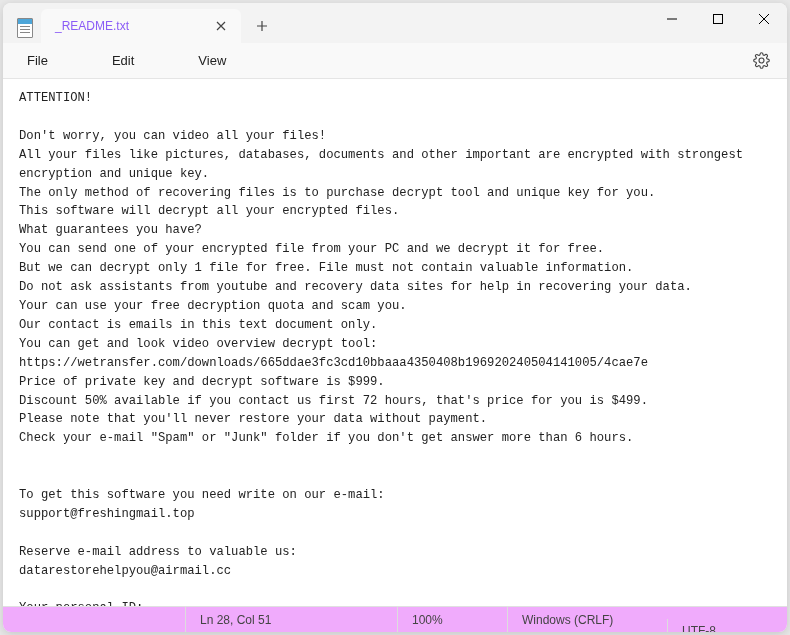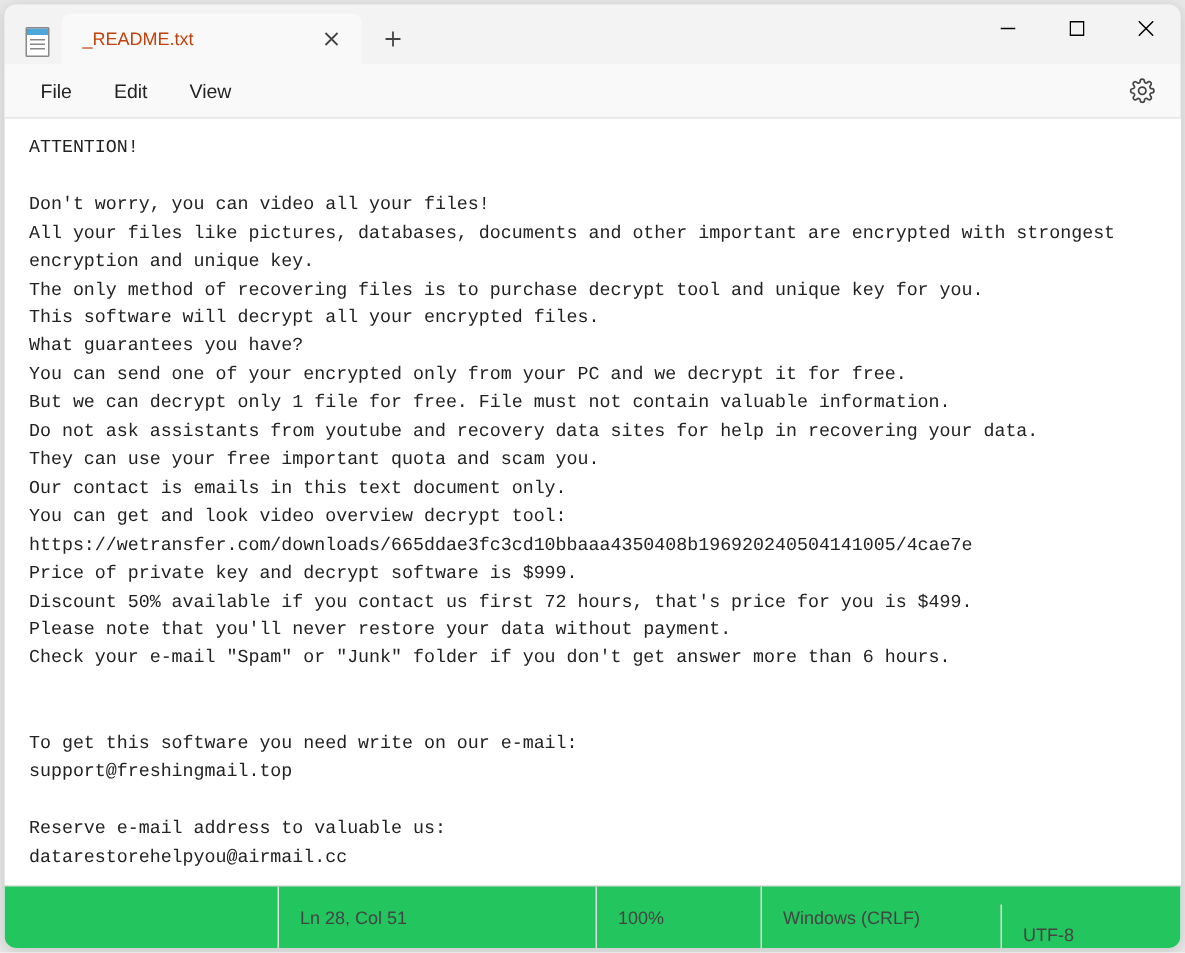"_README.txt" .tab-title { color: #c2410c -> #8b5cf6 }
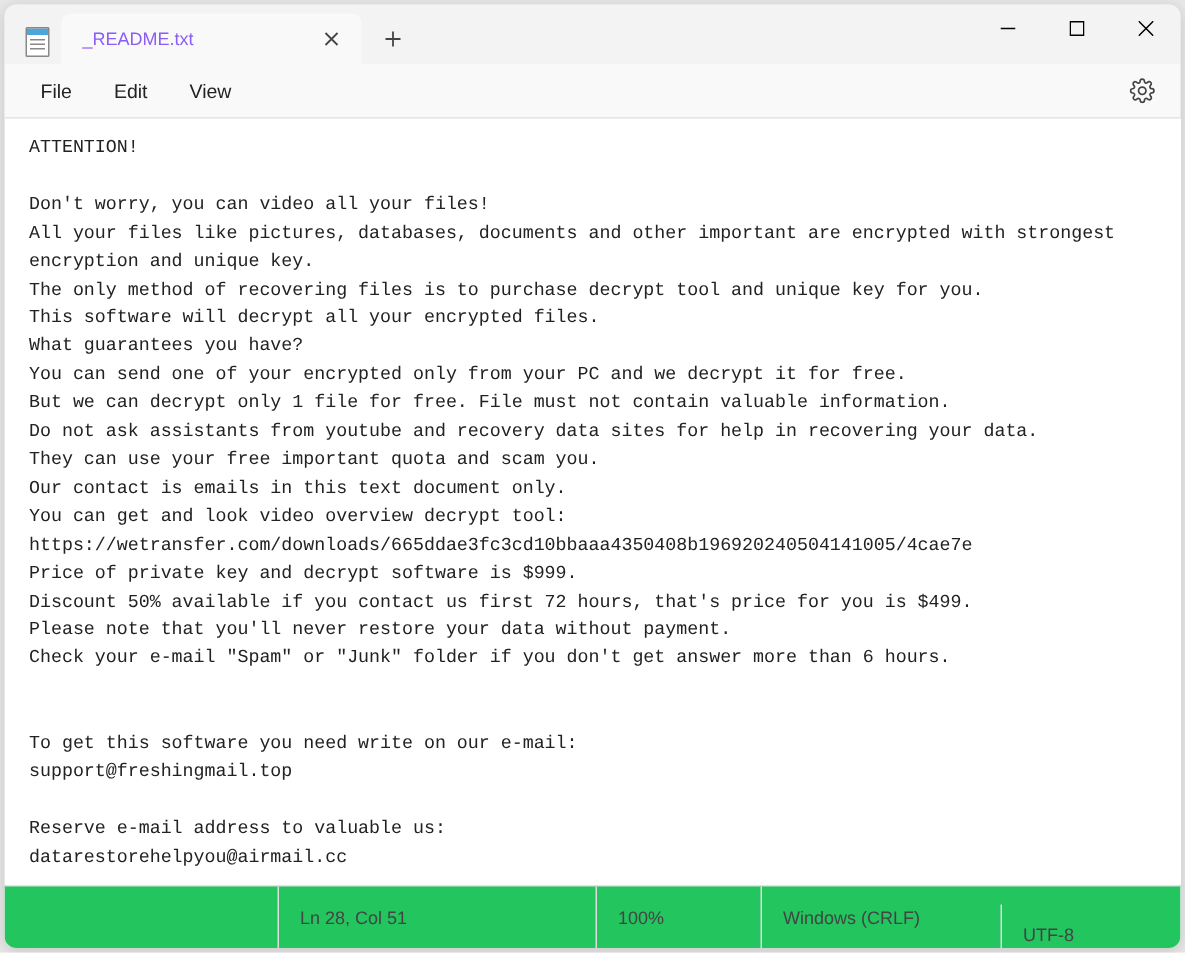"File" .menubar { gap: none -> 36px }
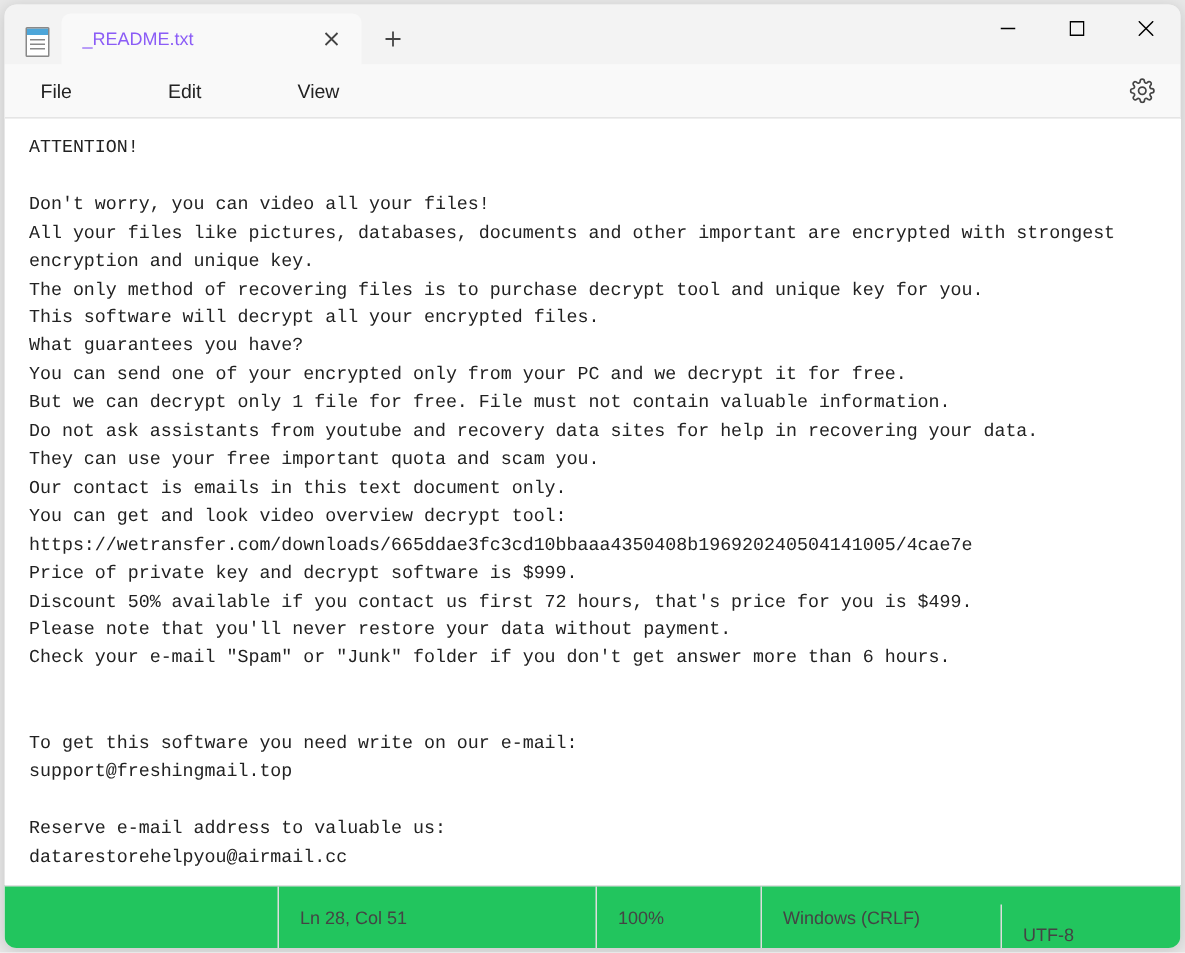"You can send one of" span { text: only -> file }
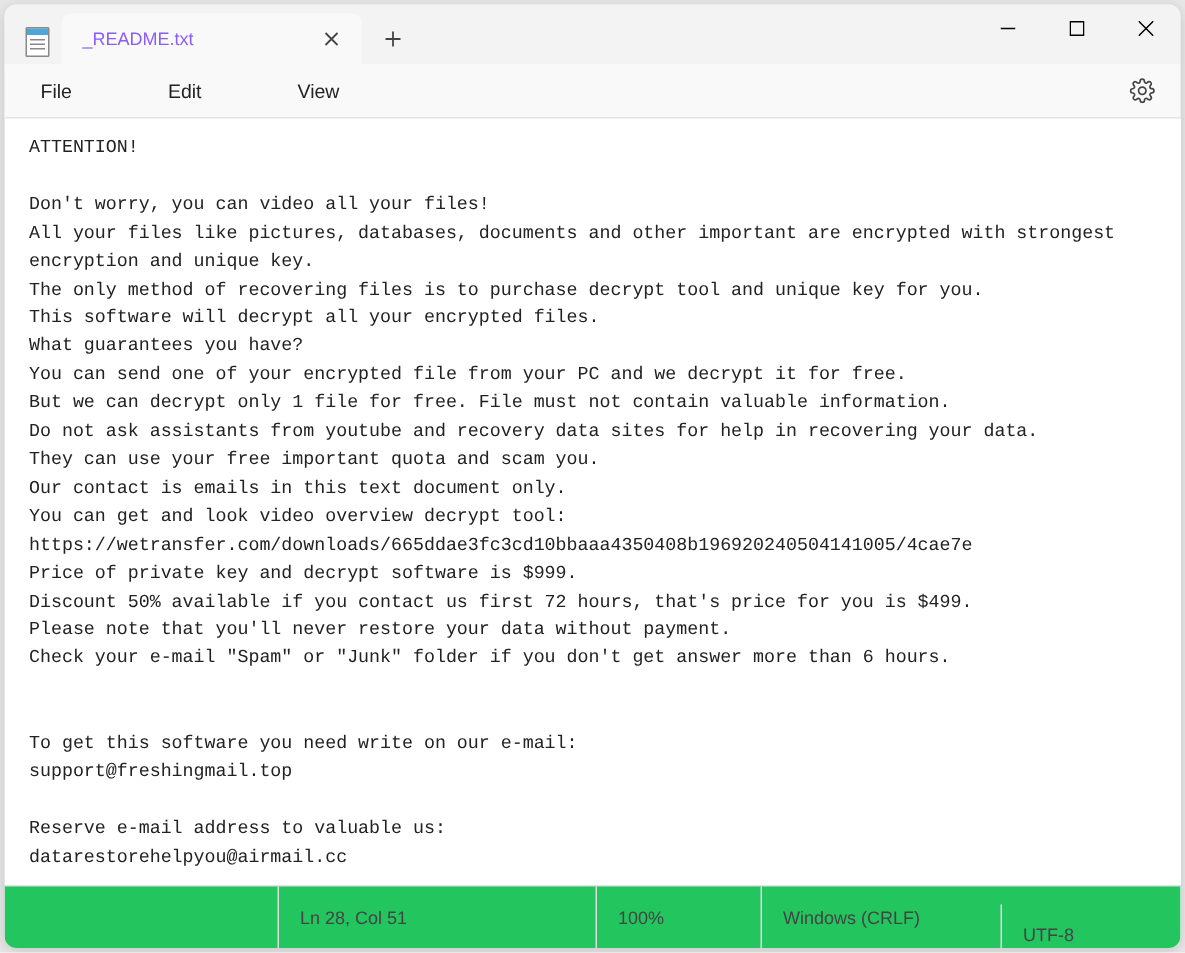"They can use your free" span { text: They can use your free important -> Your can use your free decryption }
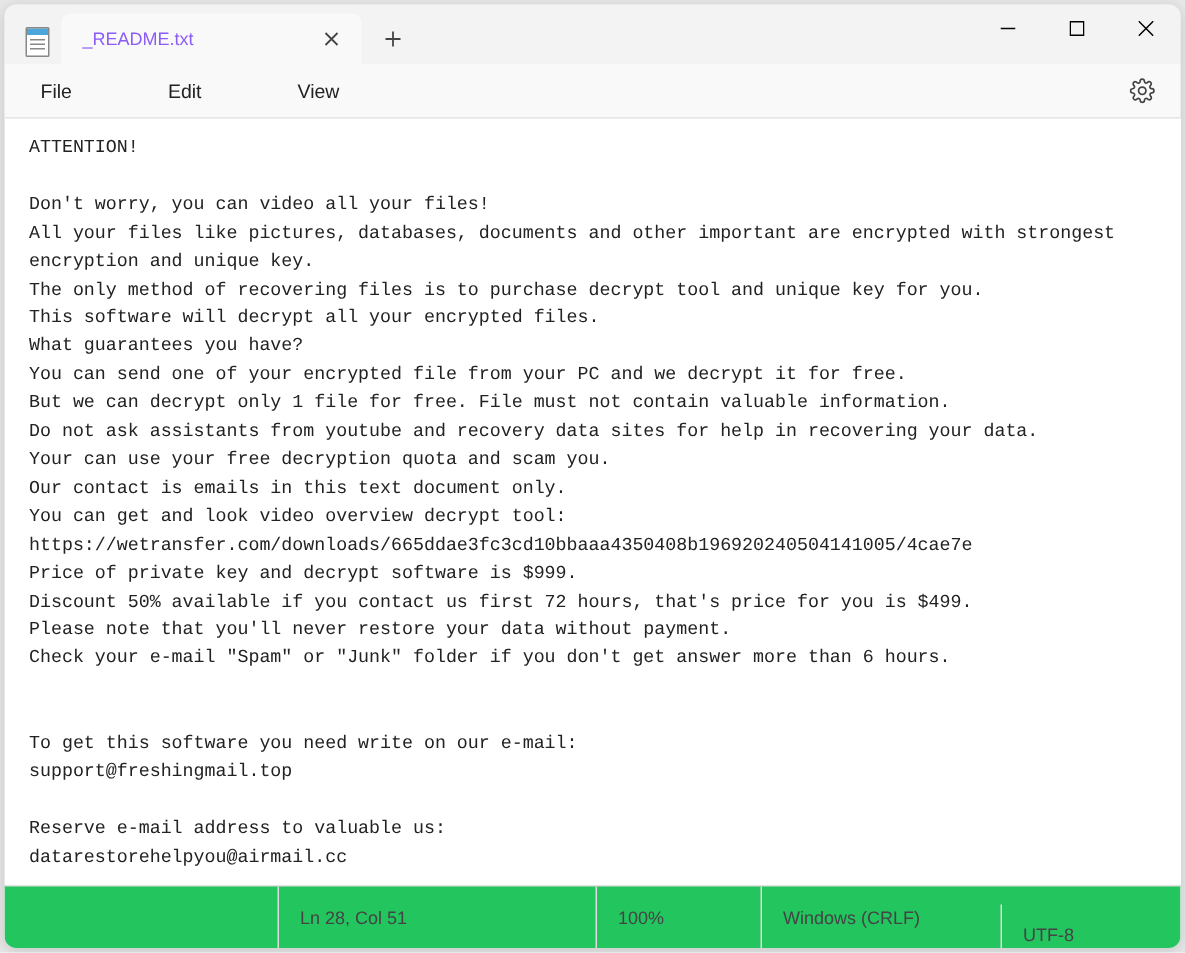"Ln 28, Col 51" .statusbar { background: #22c55e -> #f0abfc; height: 42px -> 26px }
